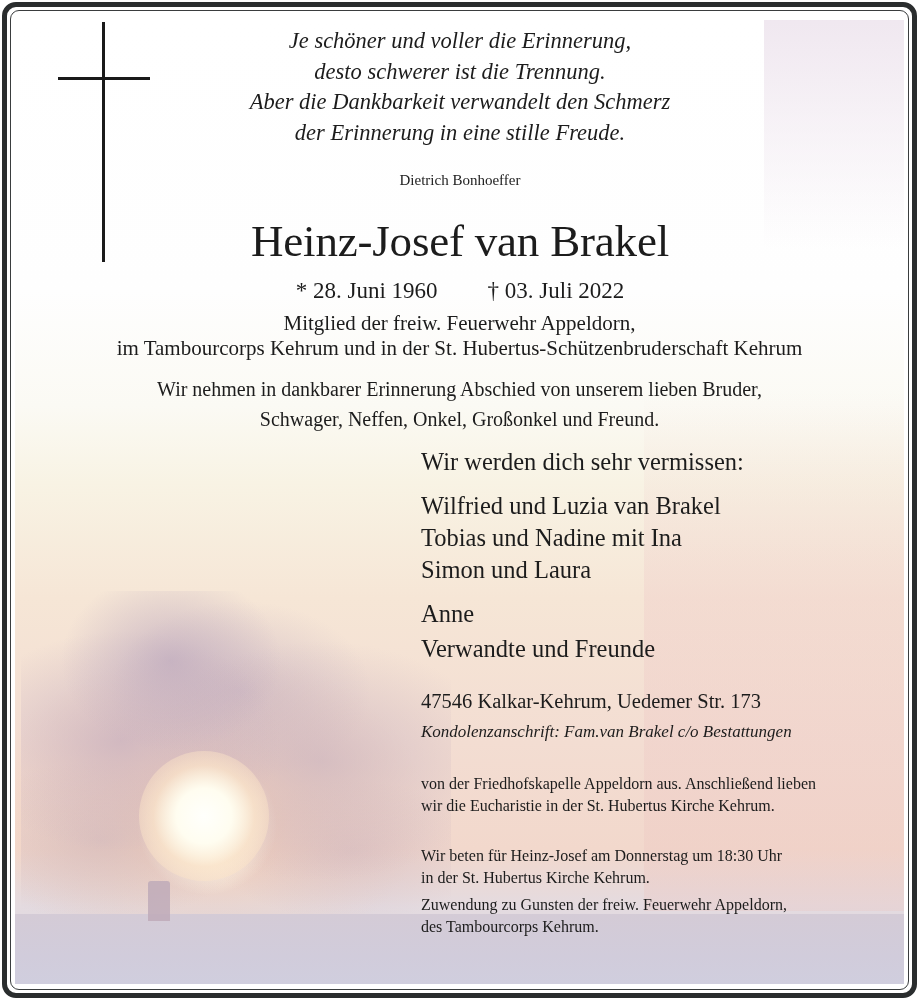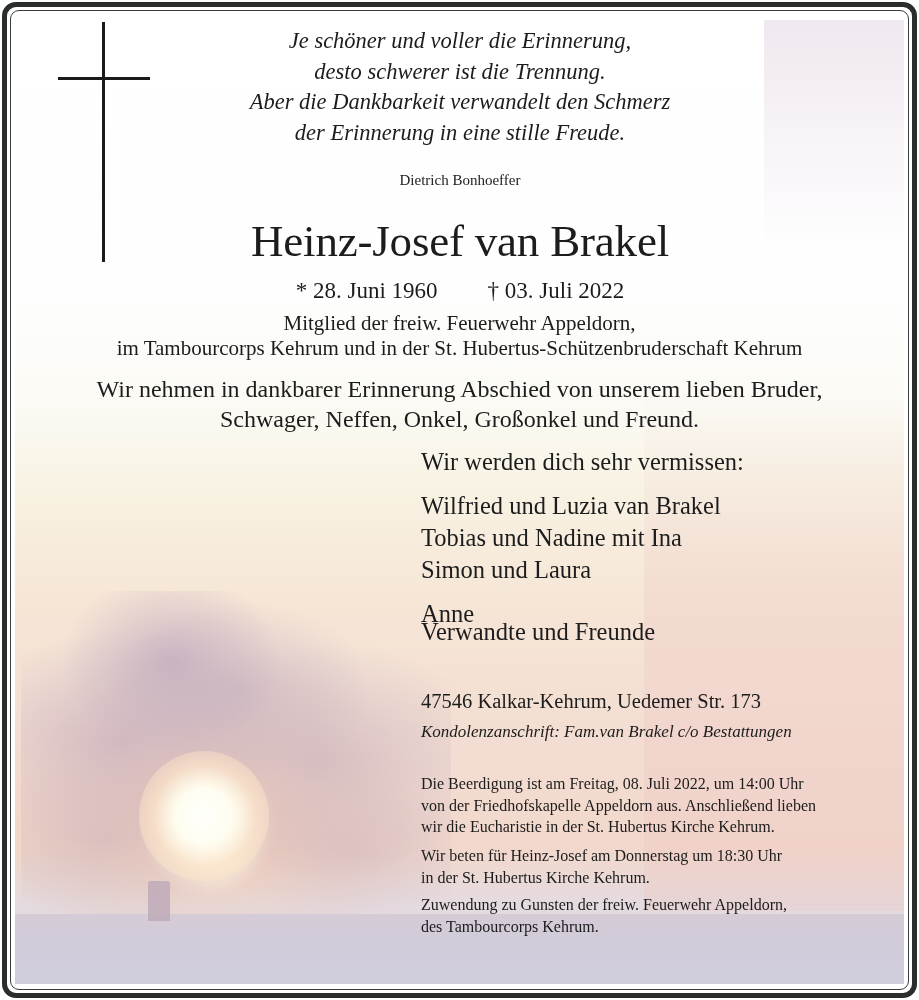"Wir nehmen in dankbarer Erinnerung" .farewell { font-size: 24px -> 20px }
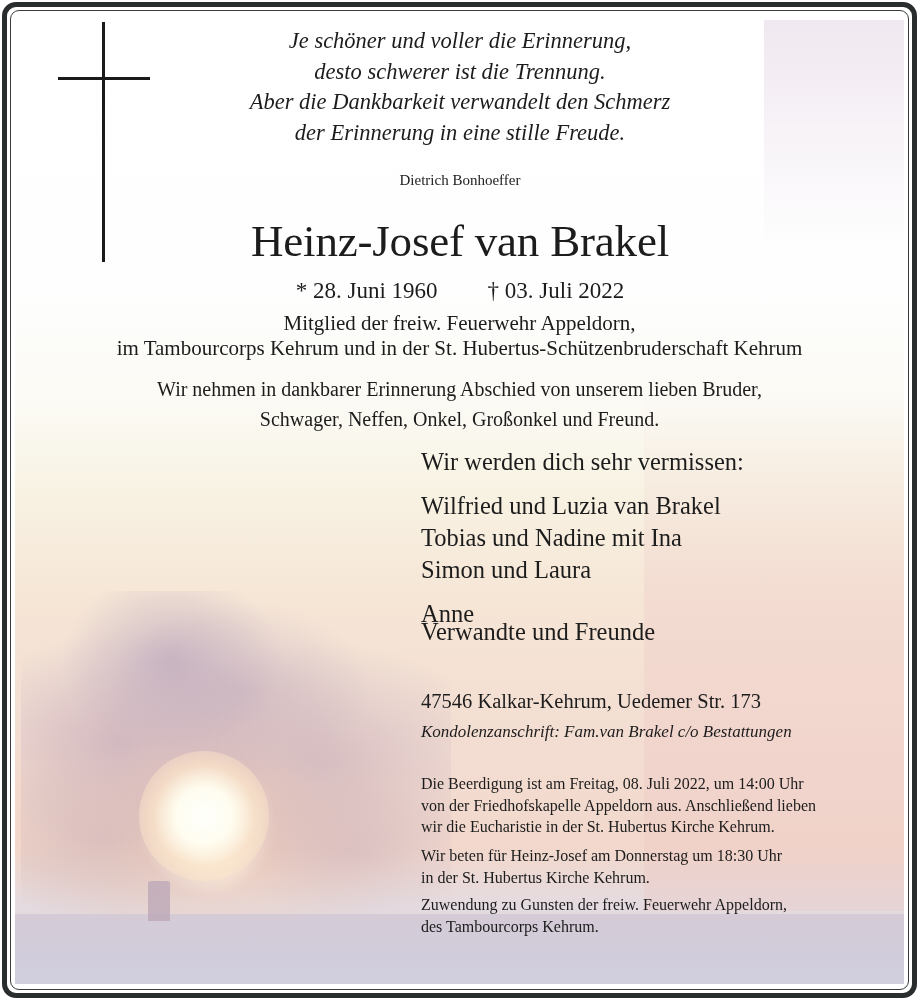"Verwandte und Freunde" .relatives { top: 618px -> 635px }
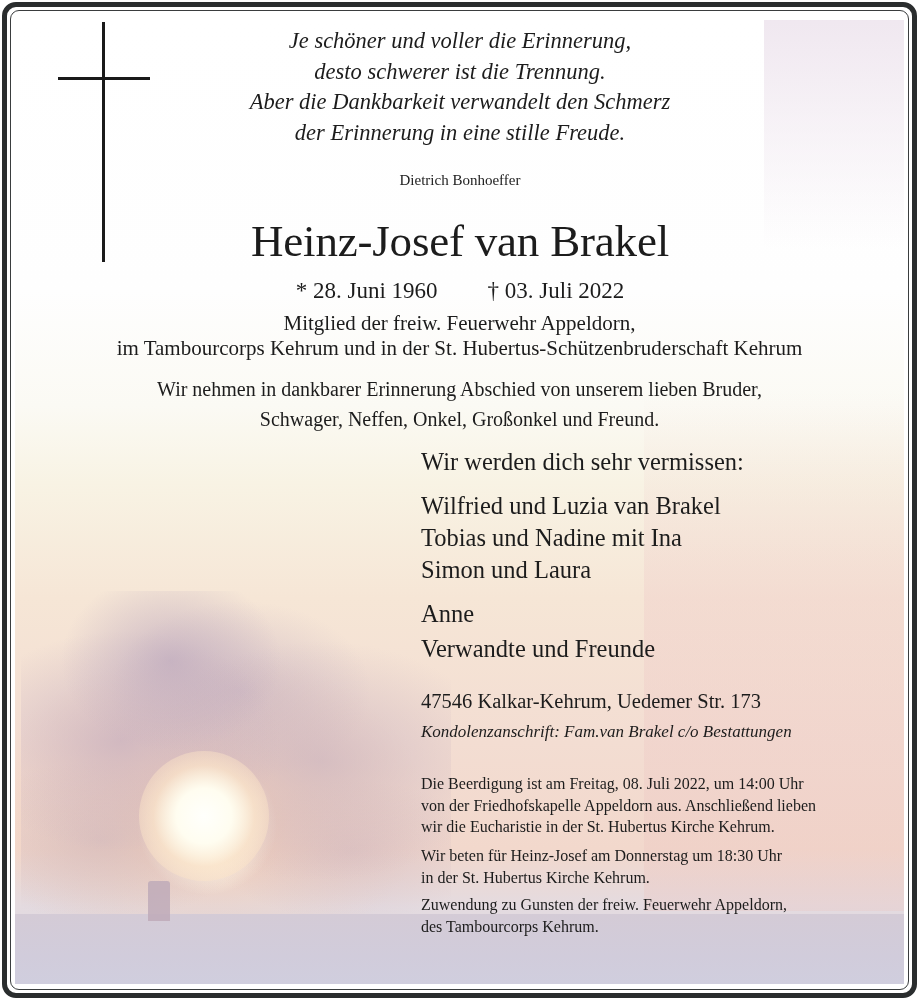"Die Beerdigung ist am Freitag," div { html: <div>Die Beerdigung ist am Freitag, 08. Juli 2022, um 14:00 Uhr</div> -> none }
